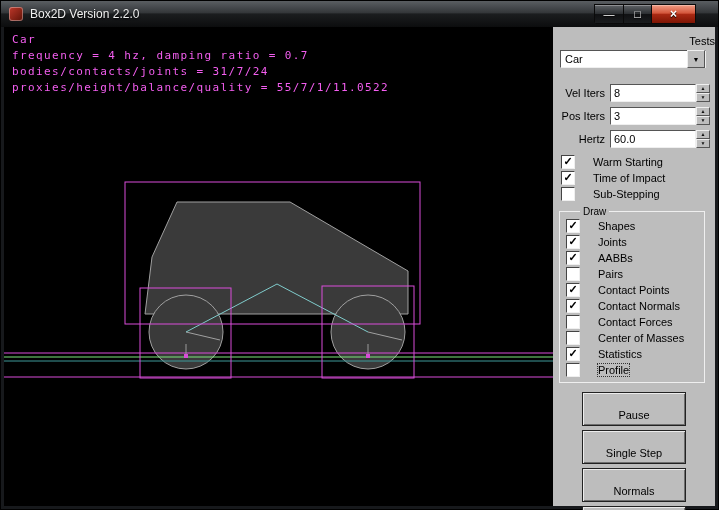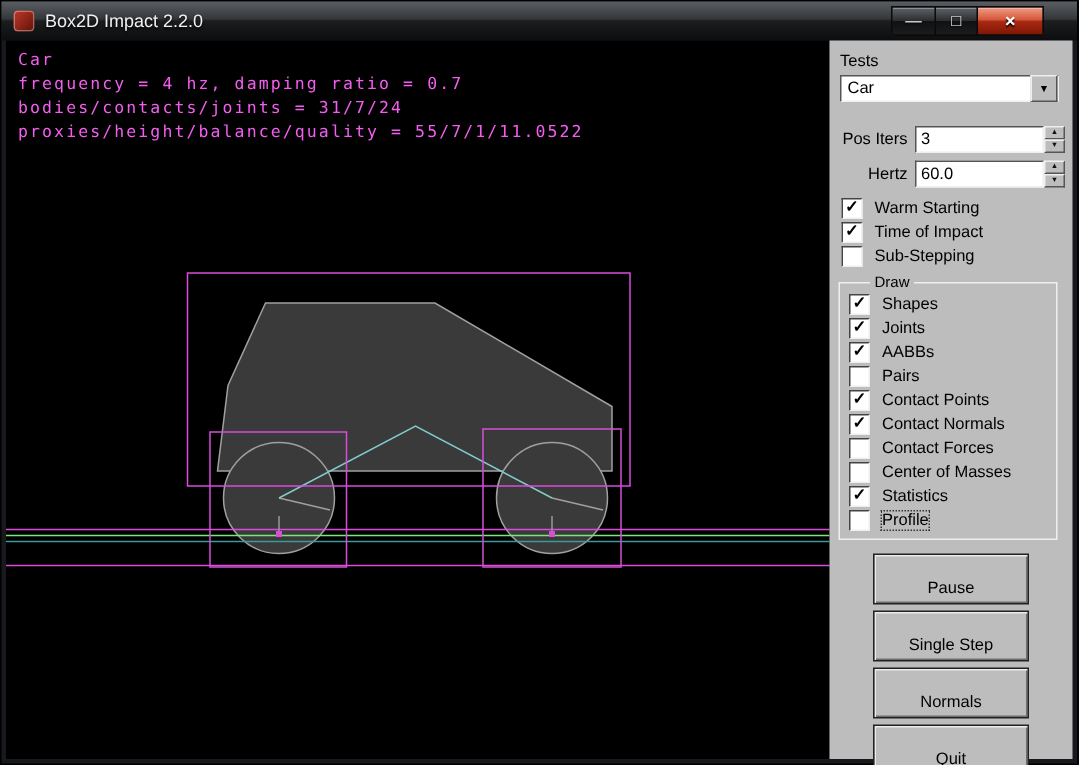"Box2D Impact 2.2.0" span.win-title { text: Impact -> Version }
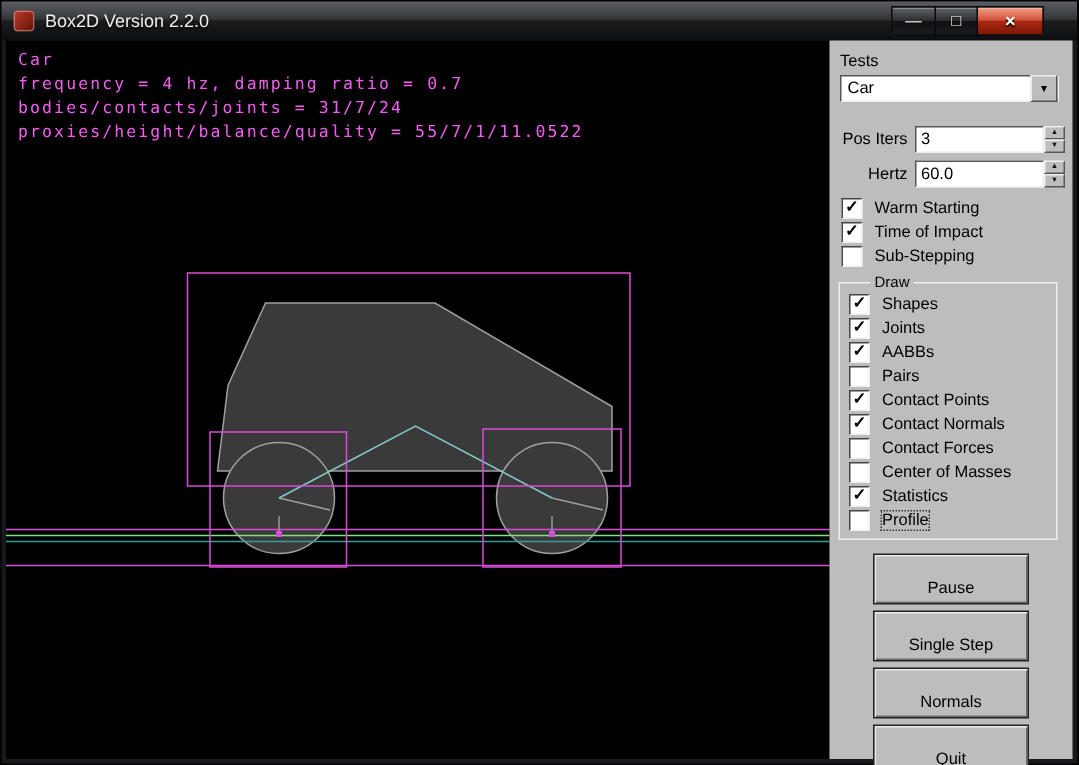"Tests" .tests-label { text-align: none -> right }
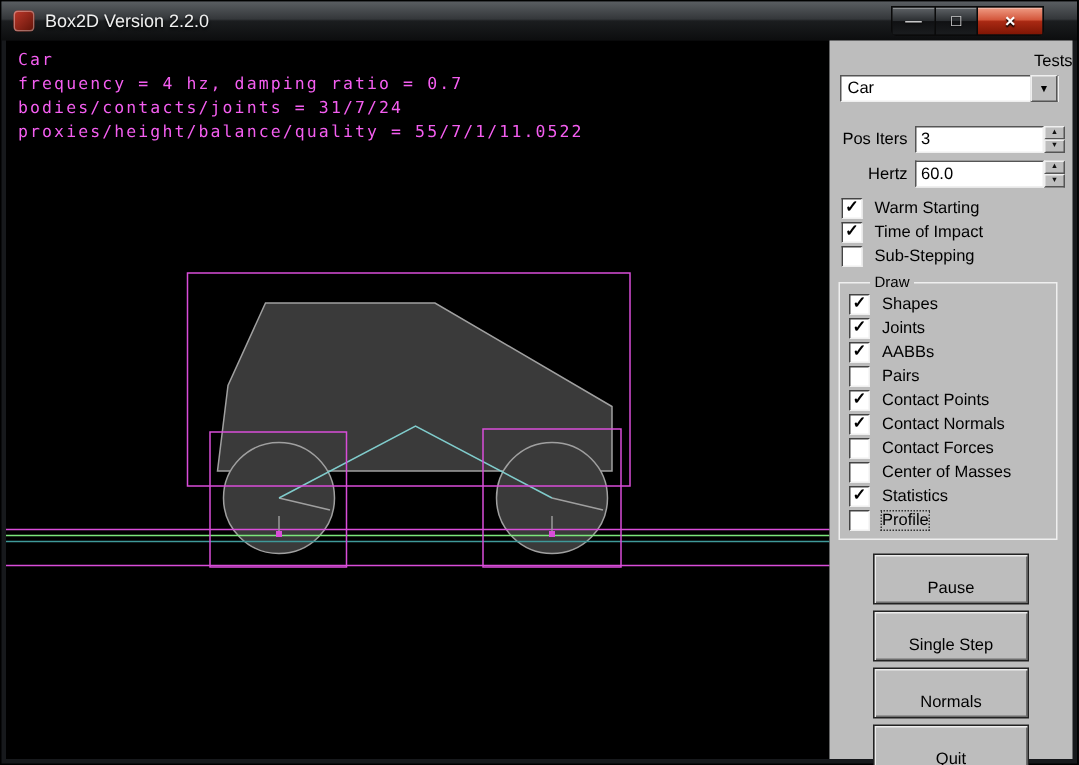"Vel Iters" div.spin-row { html: none -> <div> <span>Vel Iters</span> <span> <span>8</span> <span> <span>▲</span> <span>▼</span> </span> </span> </div> }
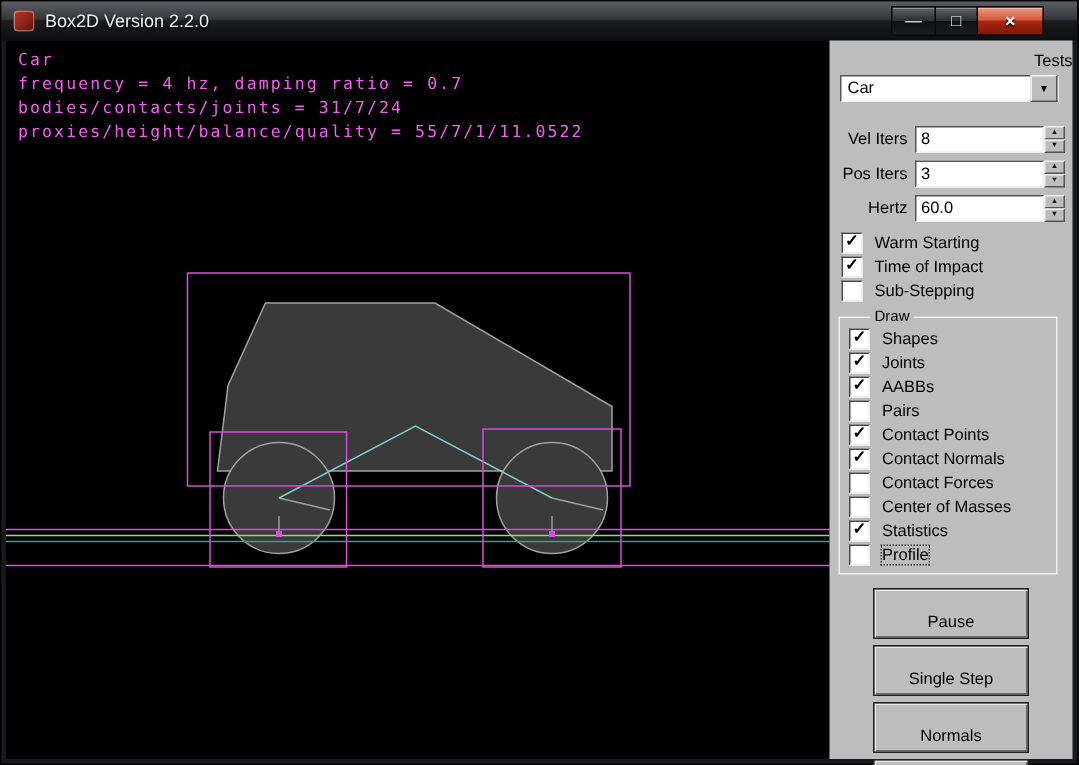"Warm Starting" .cb-label { margin-left: 8px -> 18px }
